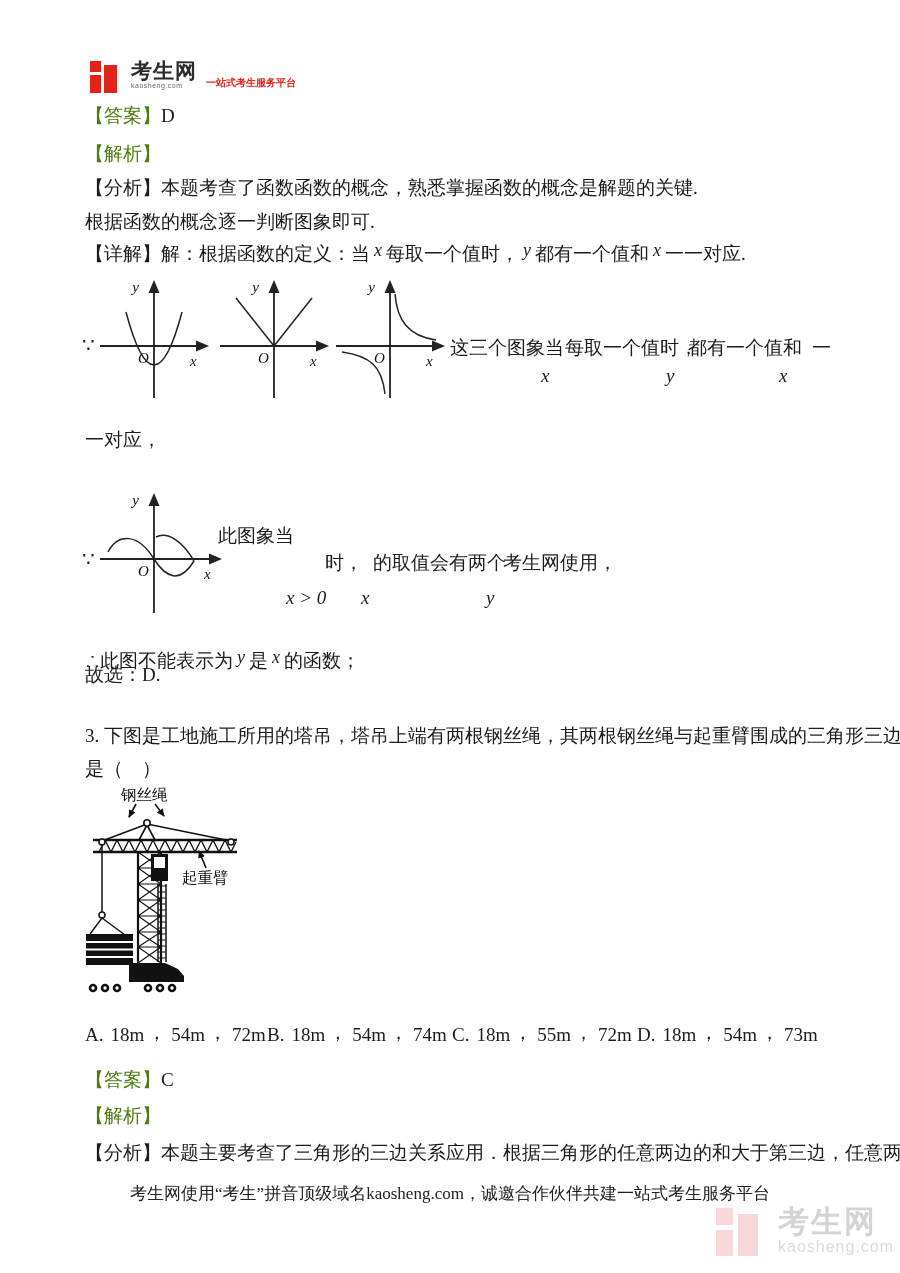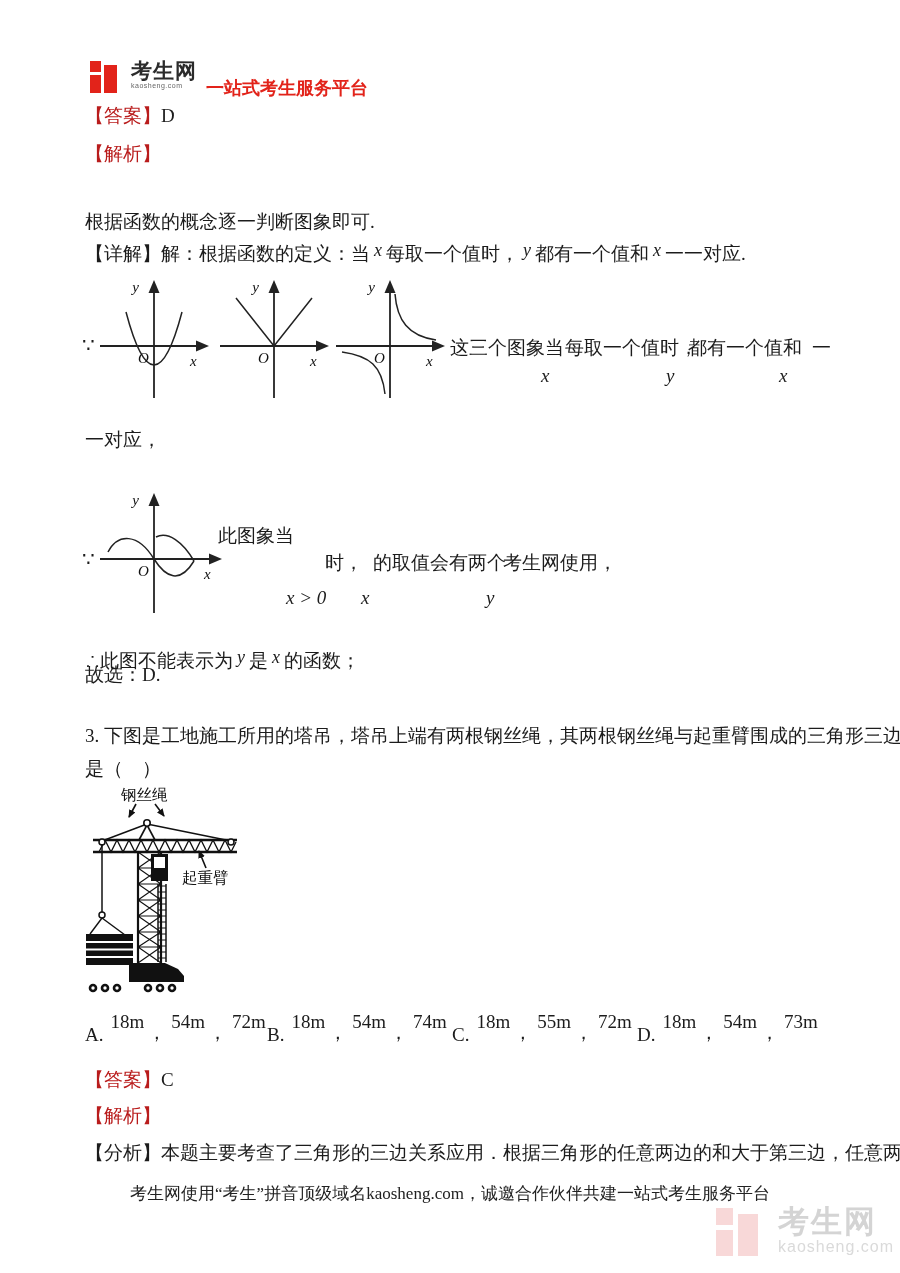"一站式考生服务平台" .logo-slogan { font-size: 18px -> 10px }
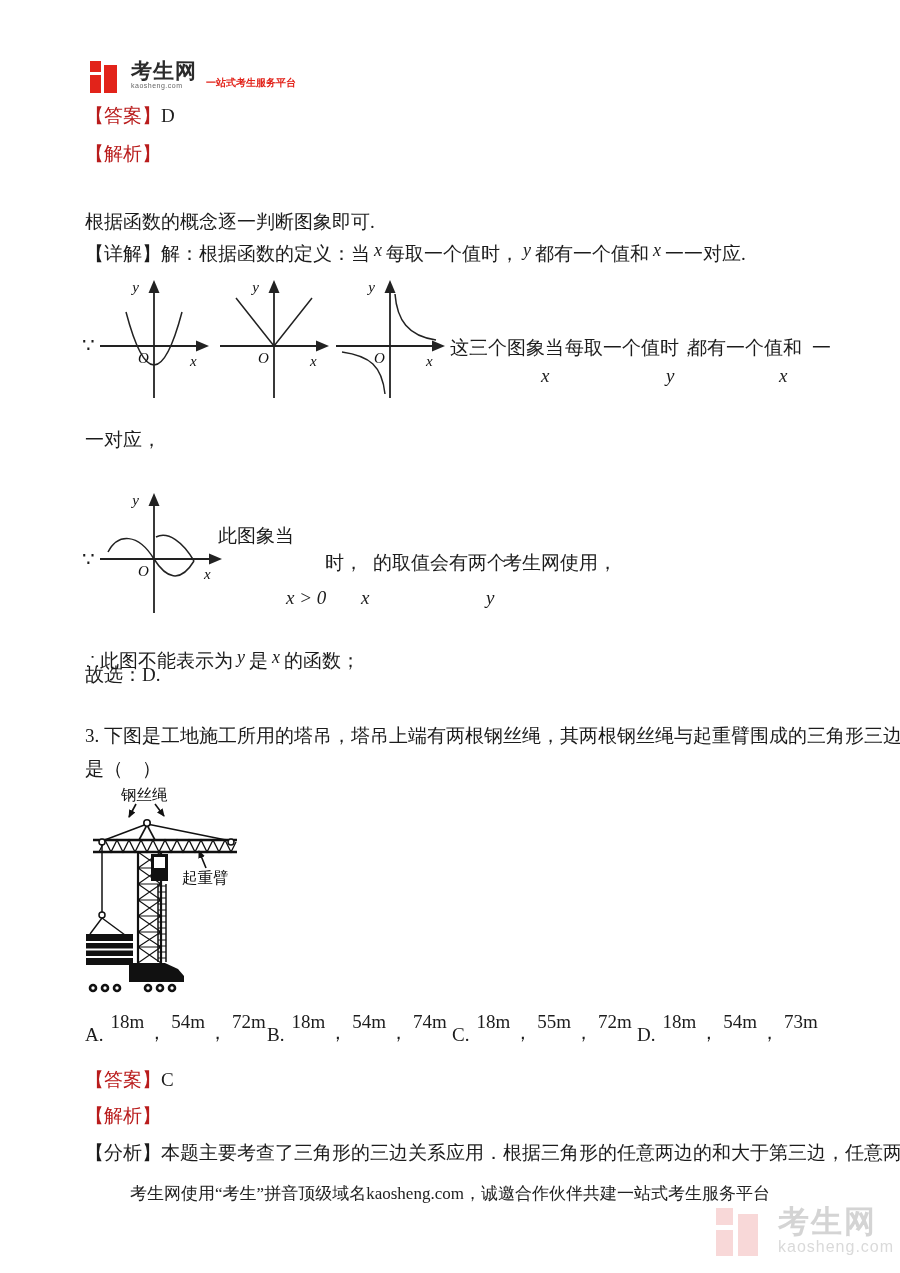"【答案】" .blue { color: #b91c1c -> #4d7c0f }
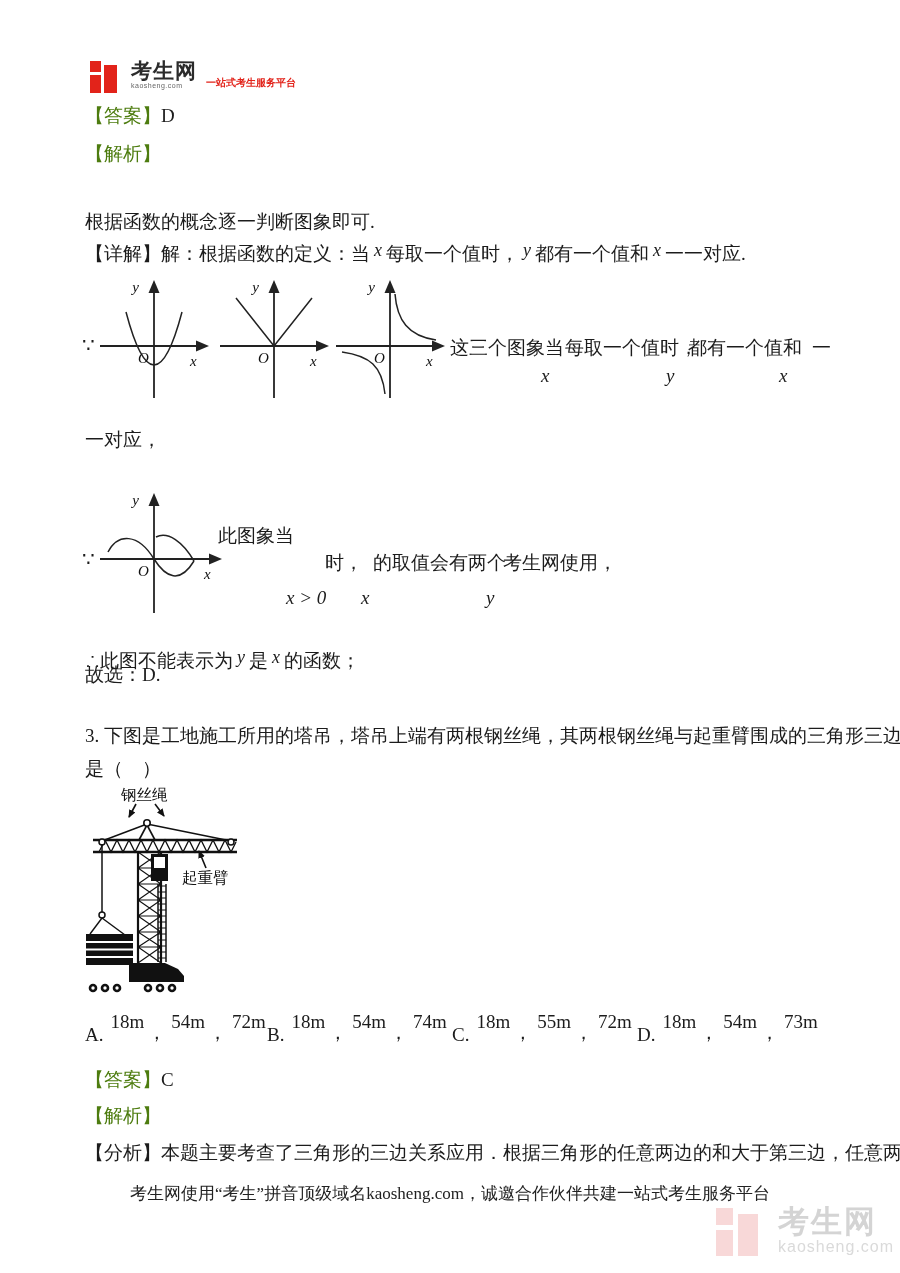"【分析】本题考查了函数函数的概念，熟悉掌握函数的概念是解题的关键." div.abs { html: none -> <div>【分析】本题考查了函数函数的概念，熟悉掌握函数的概念是解题的关键.</div> }
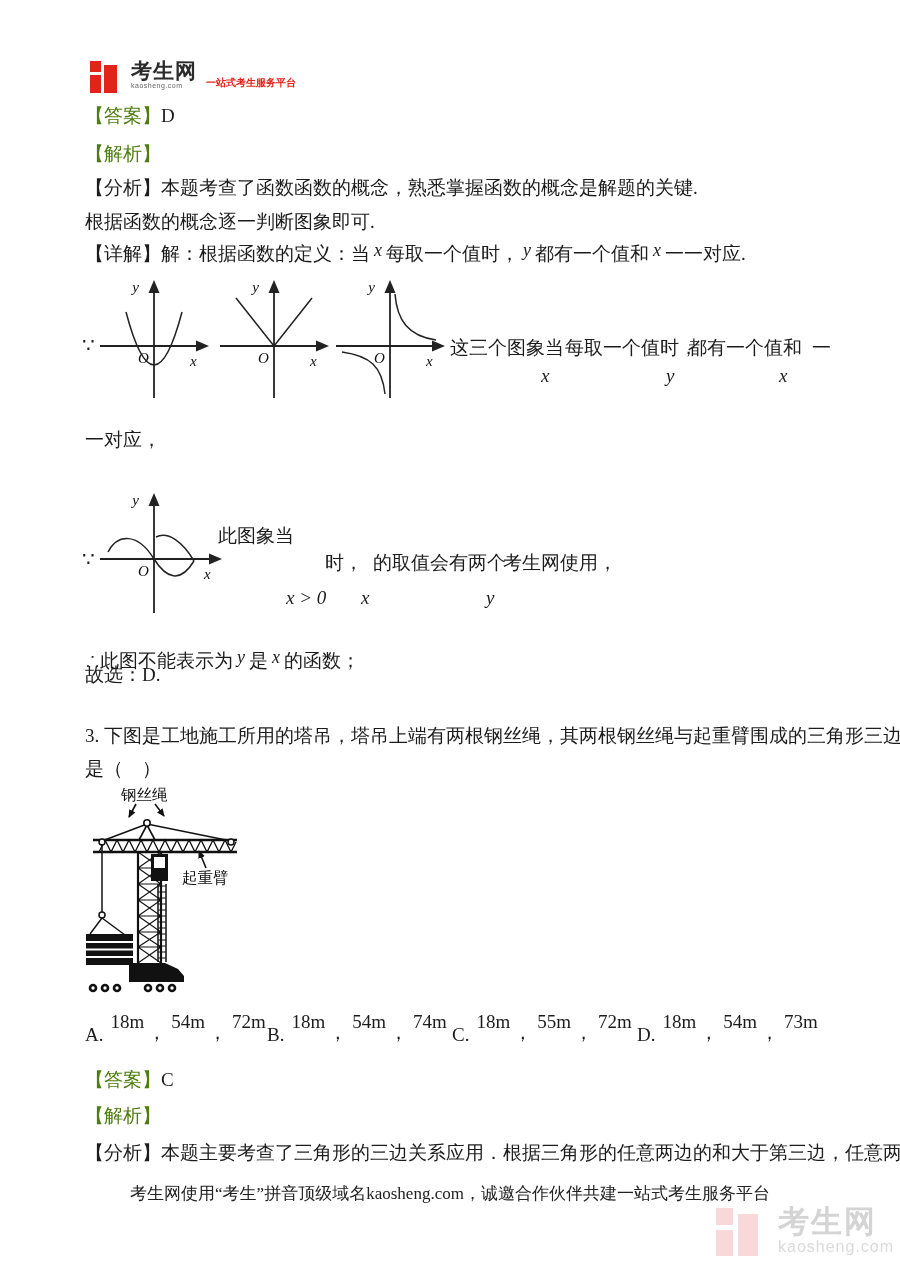"18m" .opt .val { margin-bottom: 13px -> none }
